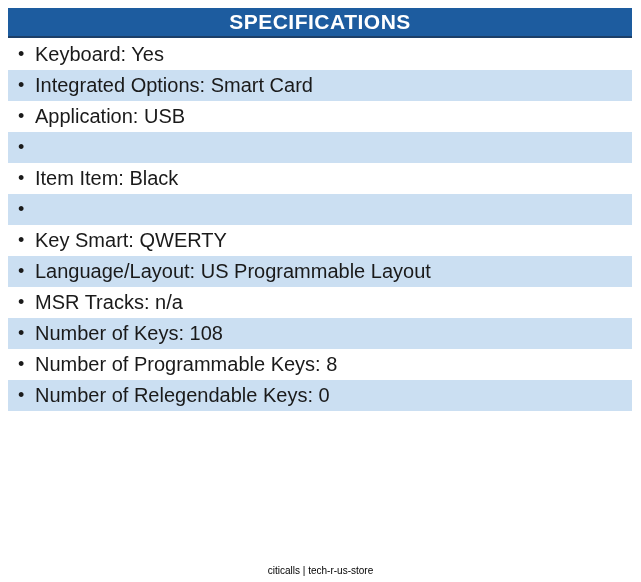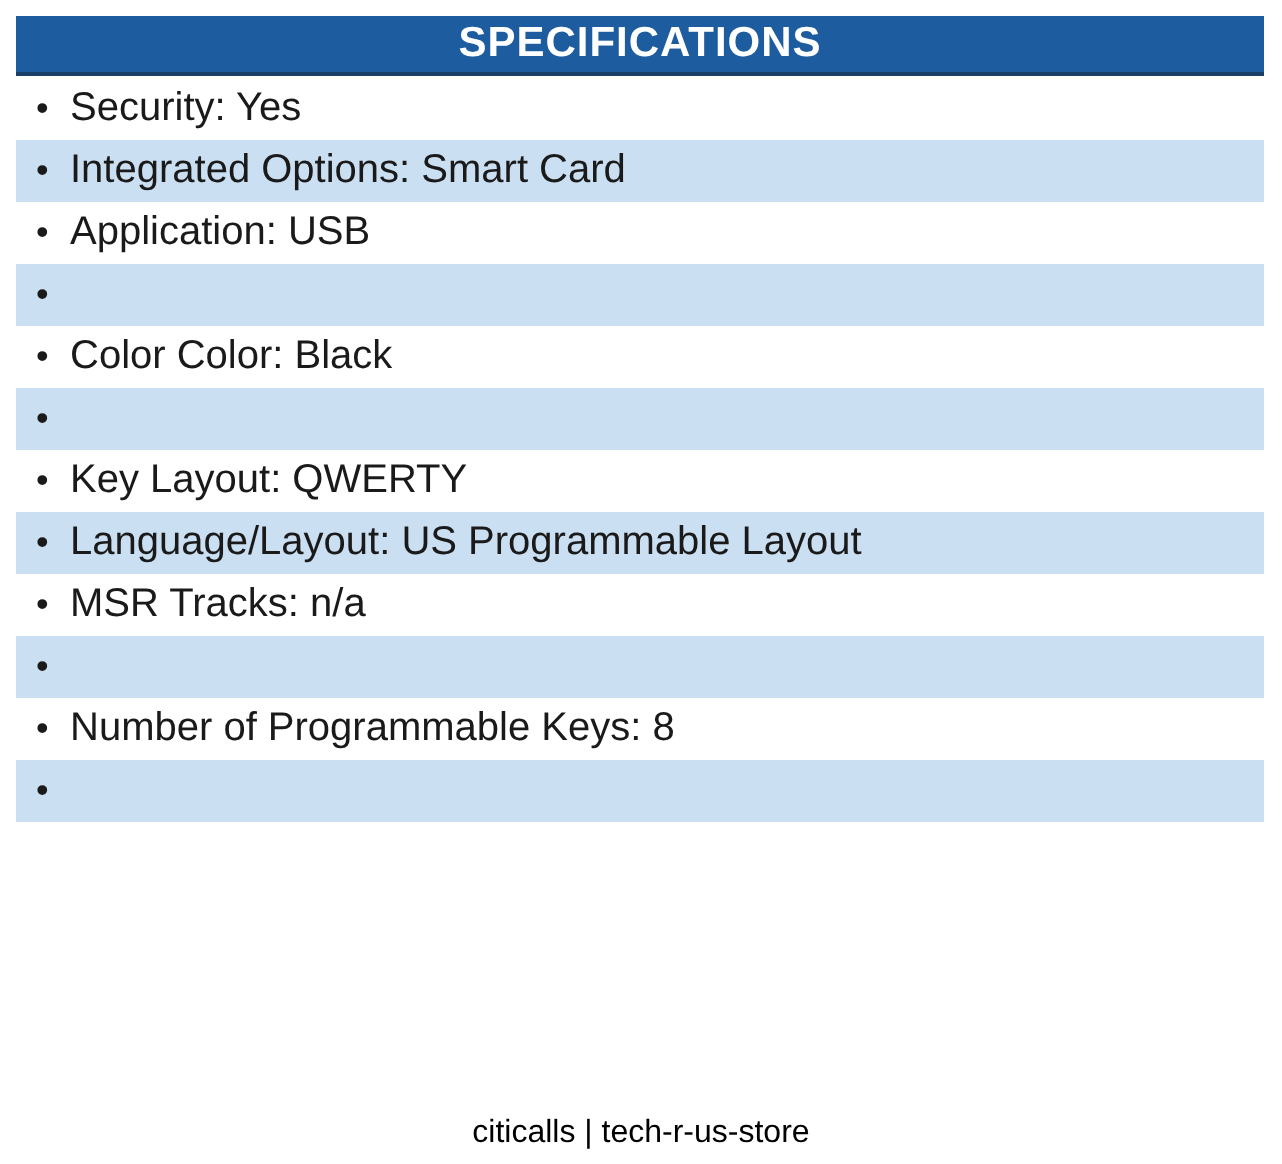"Security: Yes" span.spec-text { text: Security -> Keyboard }
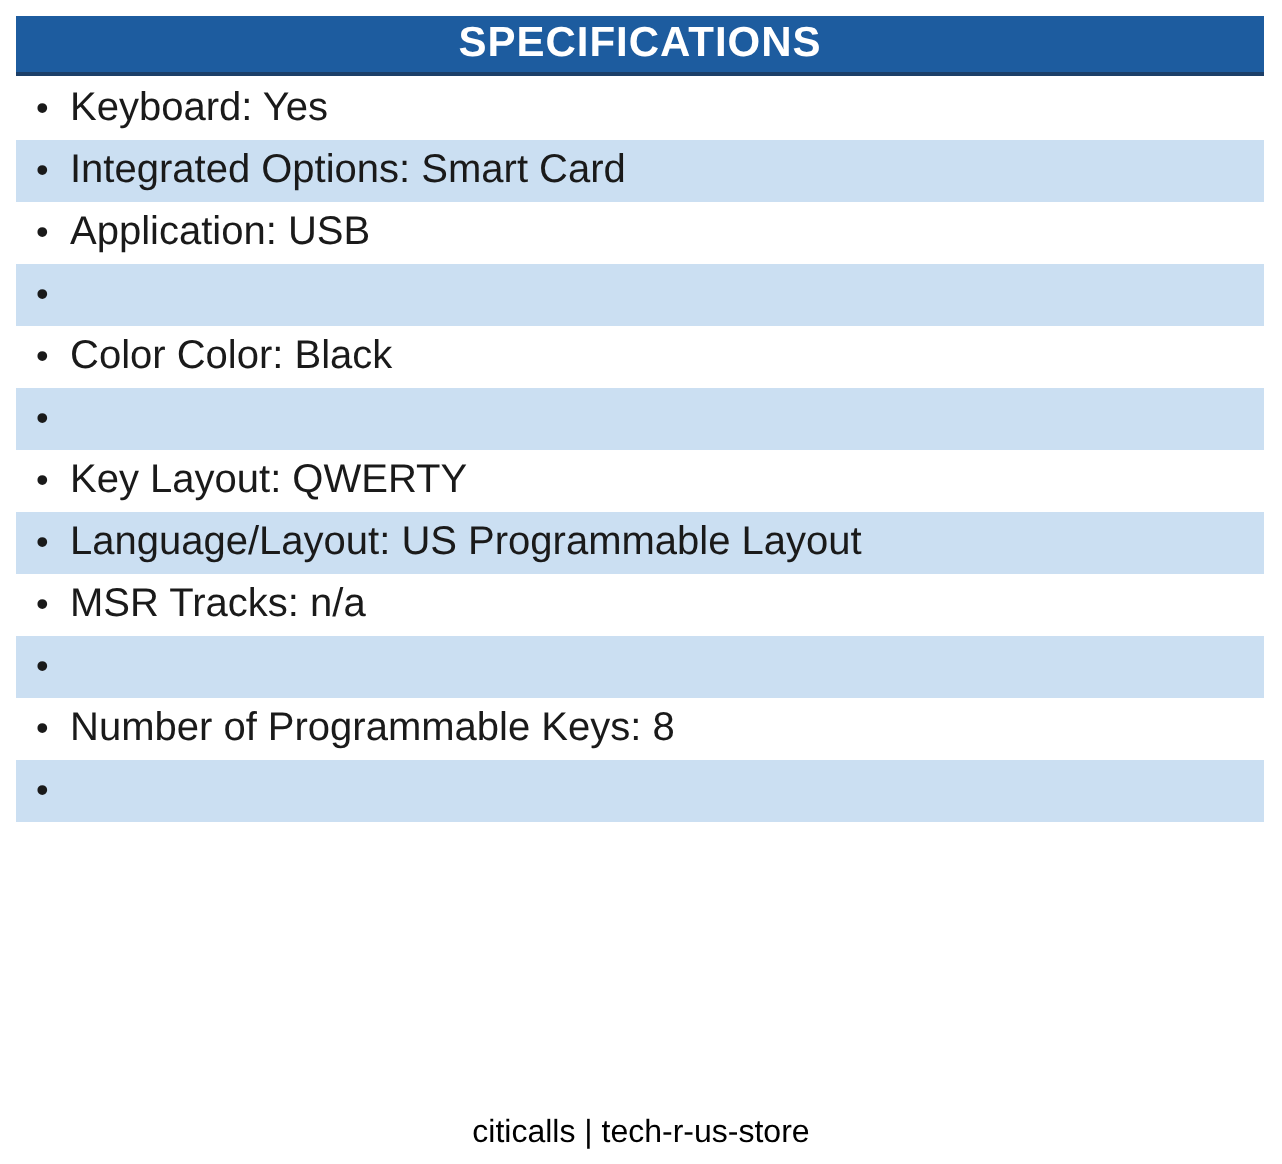"Color Color: Black" span.spec-text { text: Color Color -> Item Item }
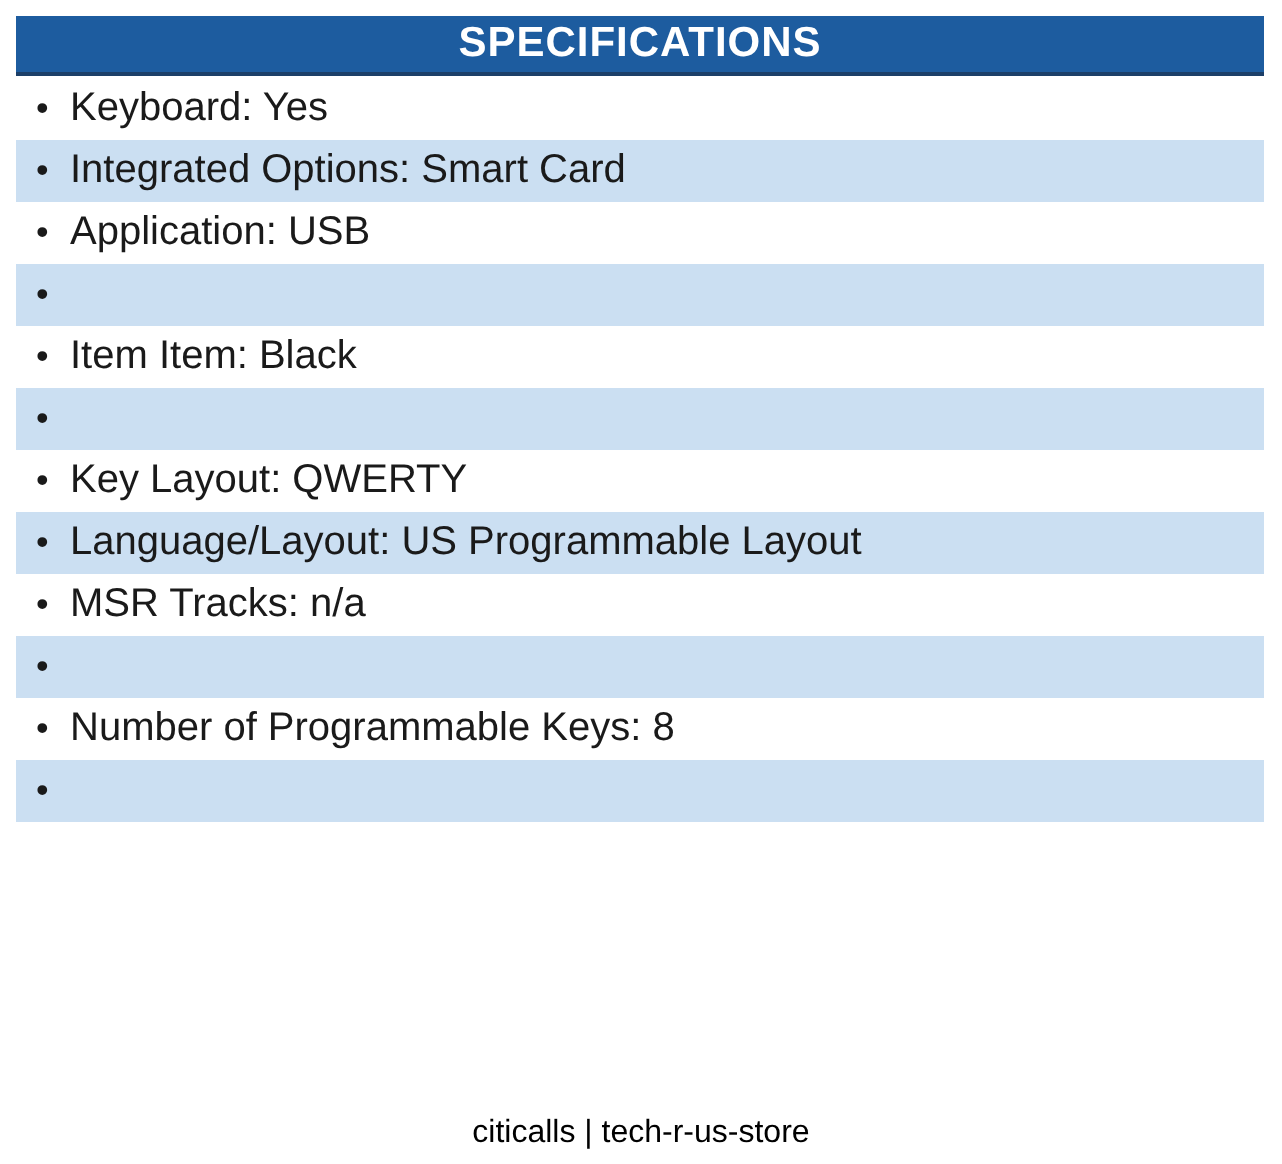"Key Layout: QWERTY" span.spec-text { text: Layout -> Smart }
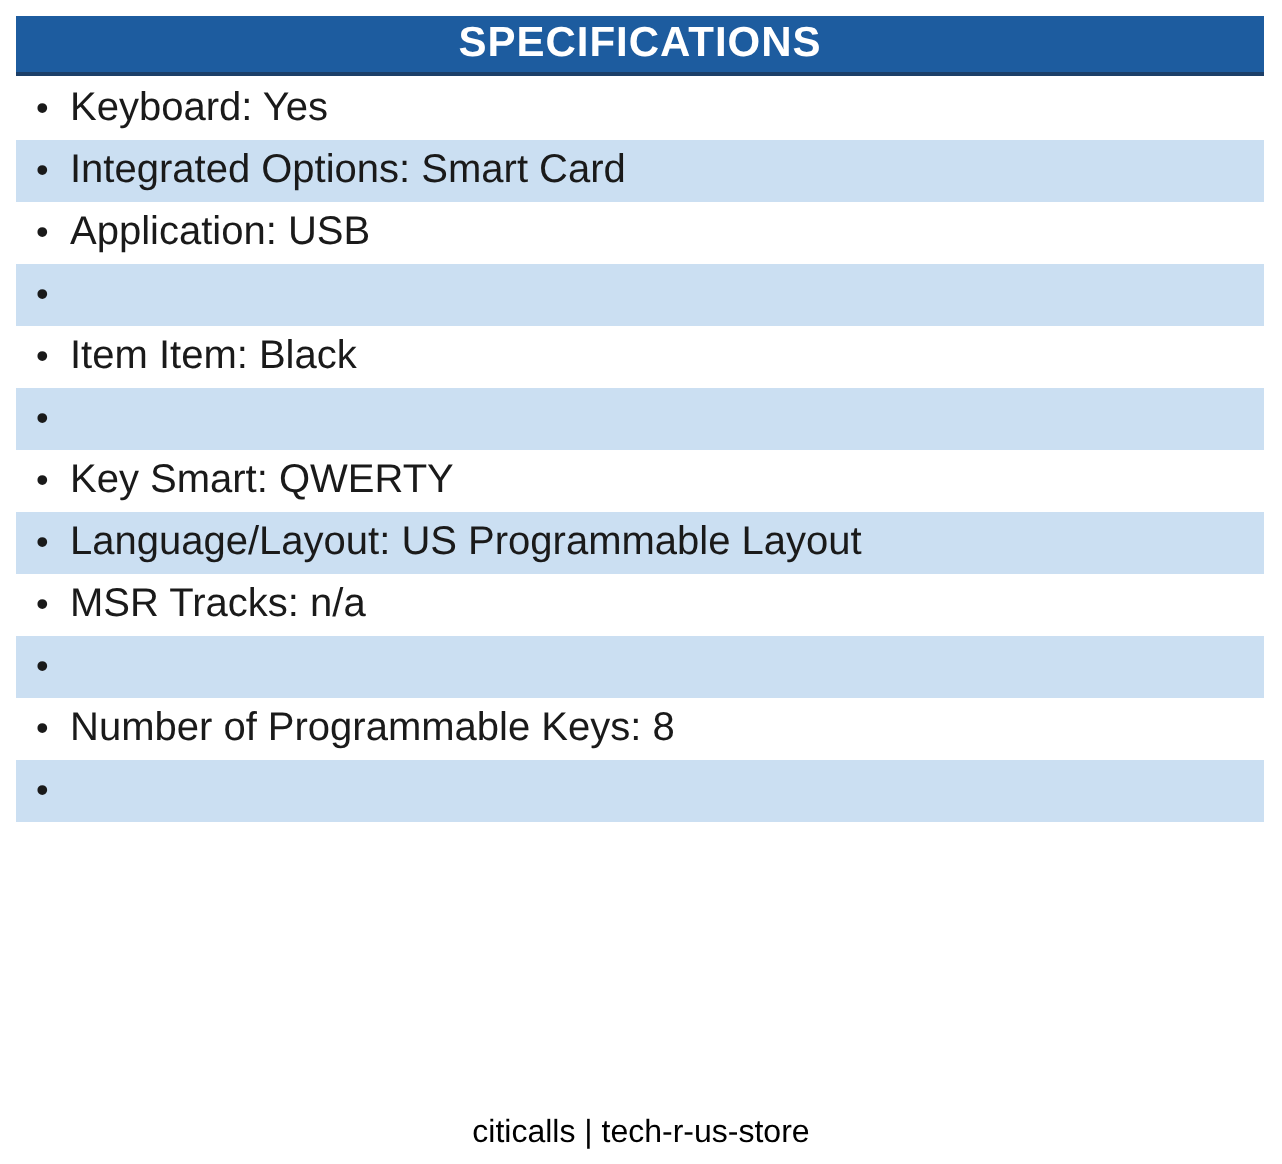"Number of Keys: 108" span.spec-text { html: none -> <span>Number of Keys: 108</span> }
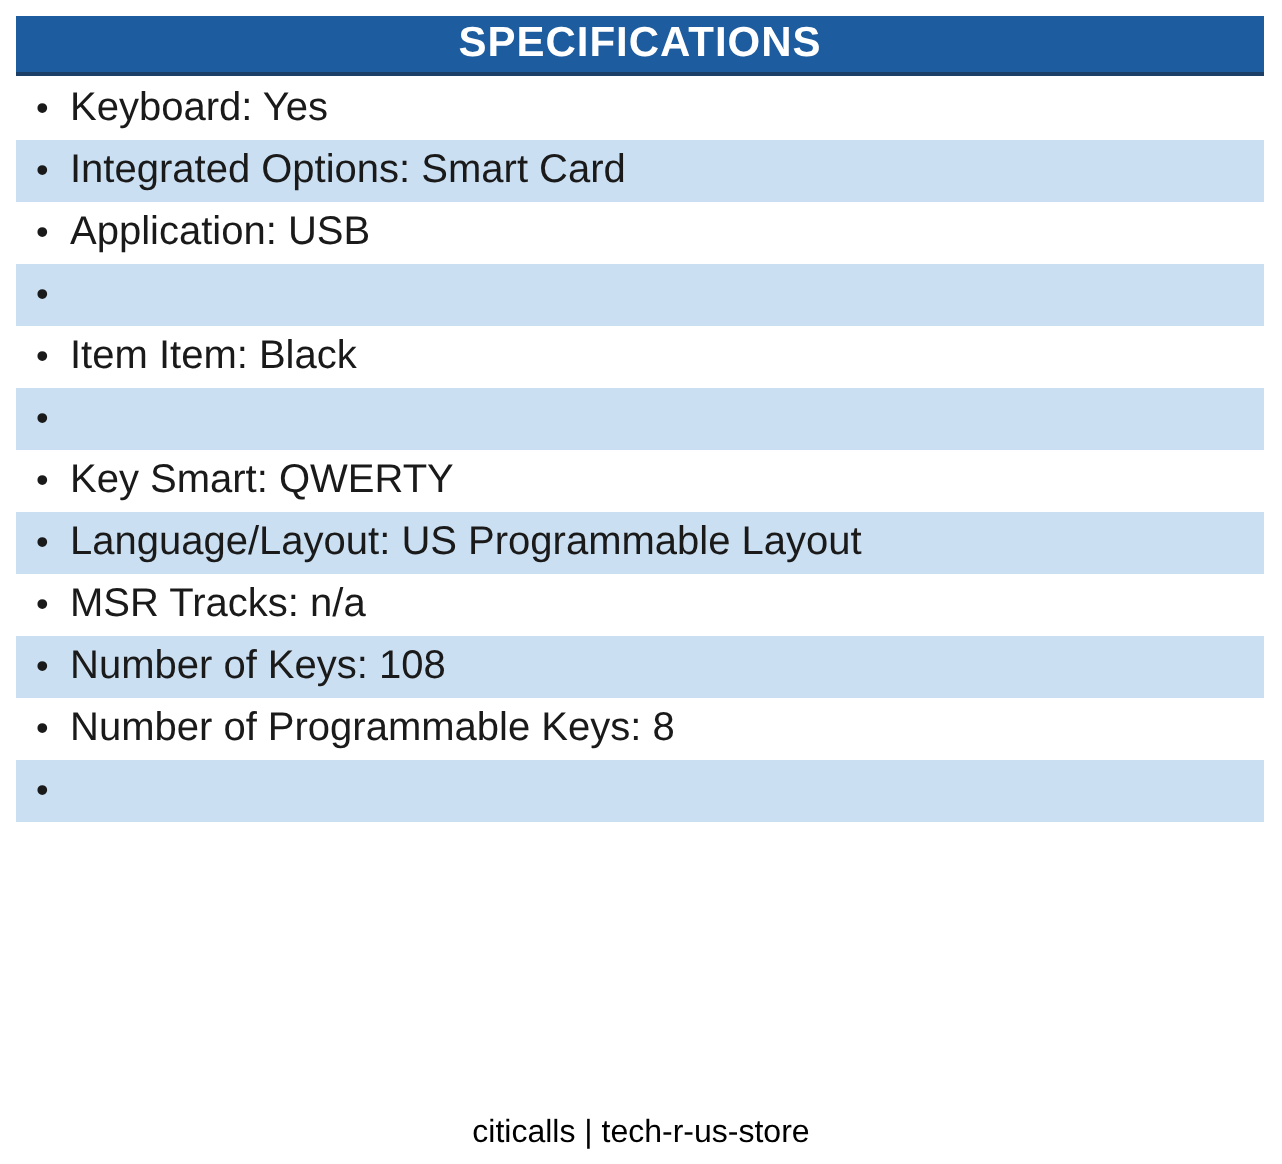"Number of Relegendable Keys: 0" span.spec-text { html: none -> <span>Number of Relegendable Keys: 0</span> }
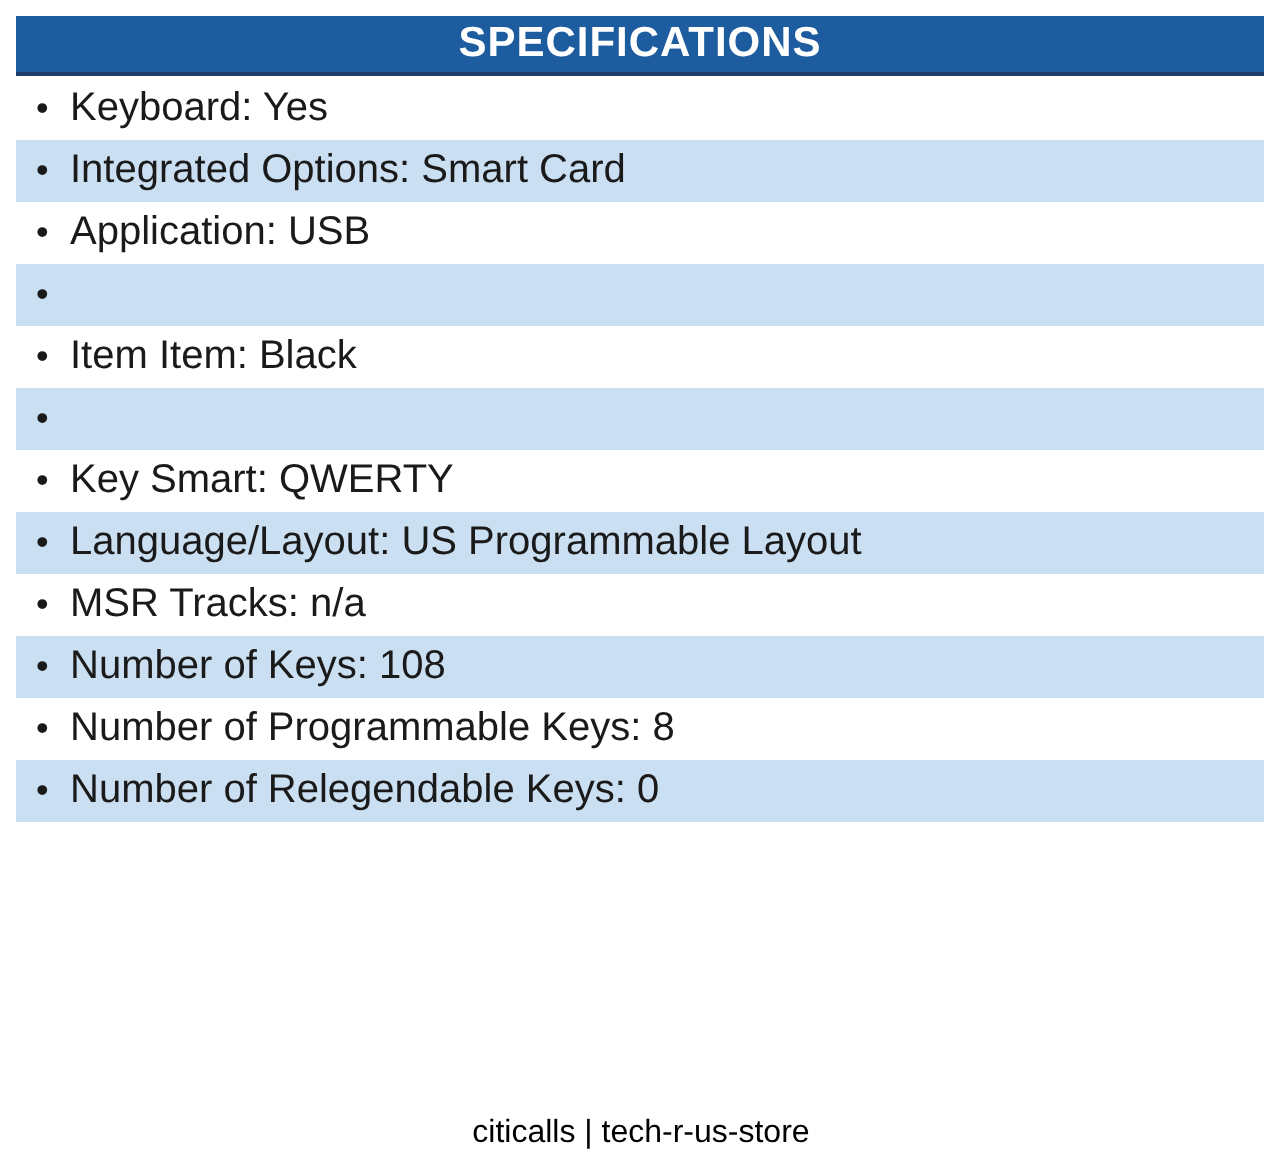"citicalls | tech-r-us-store" .footer { font-size: 16px -> 10px }
